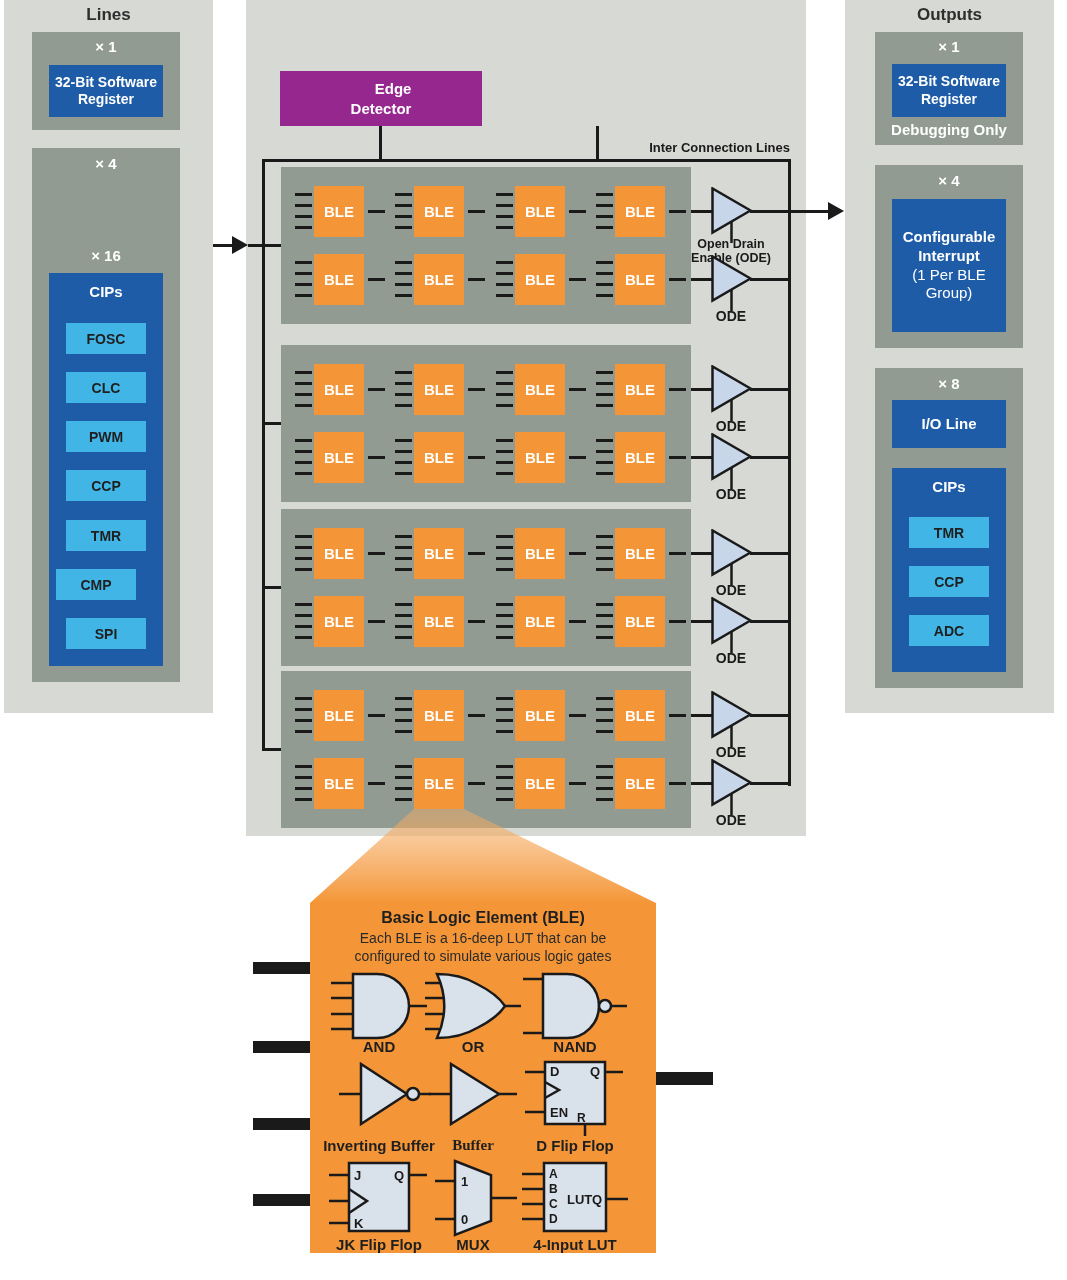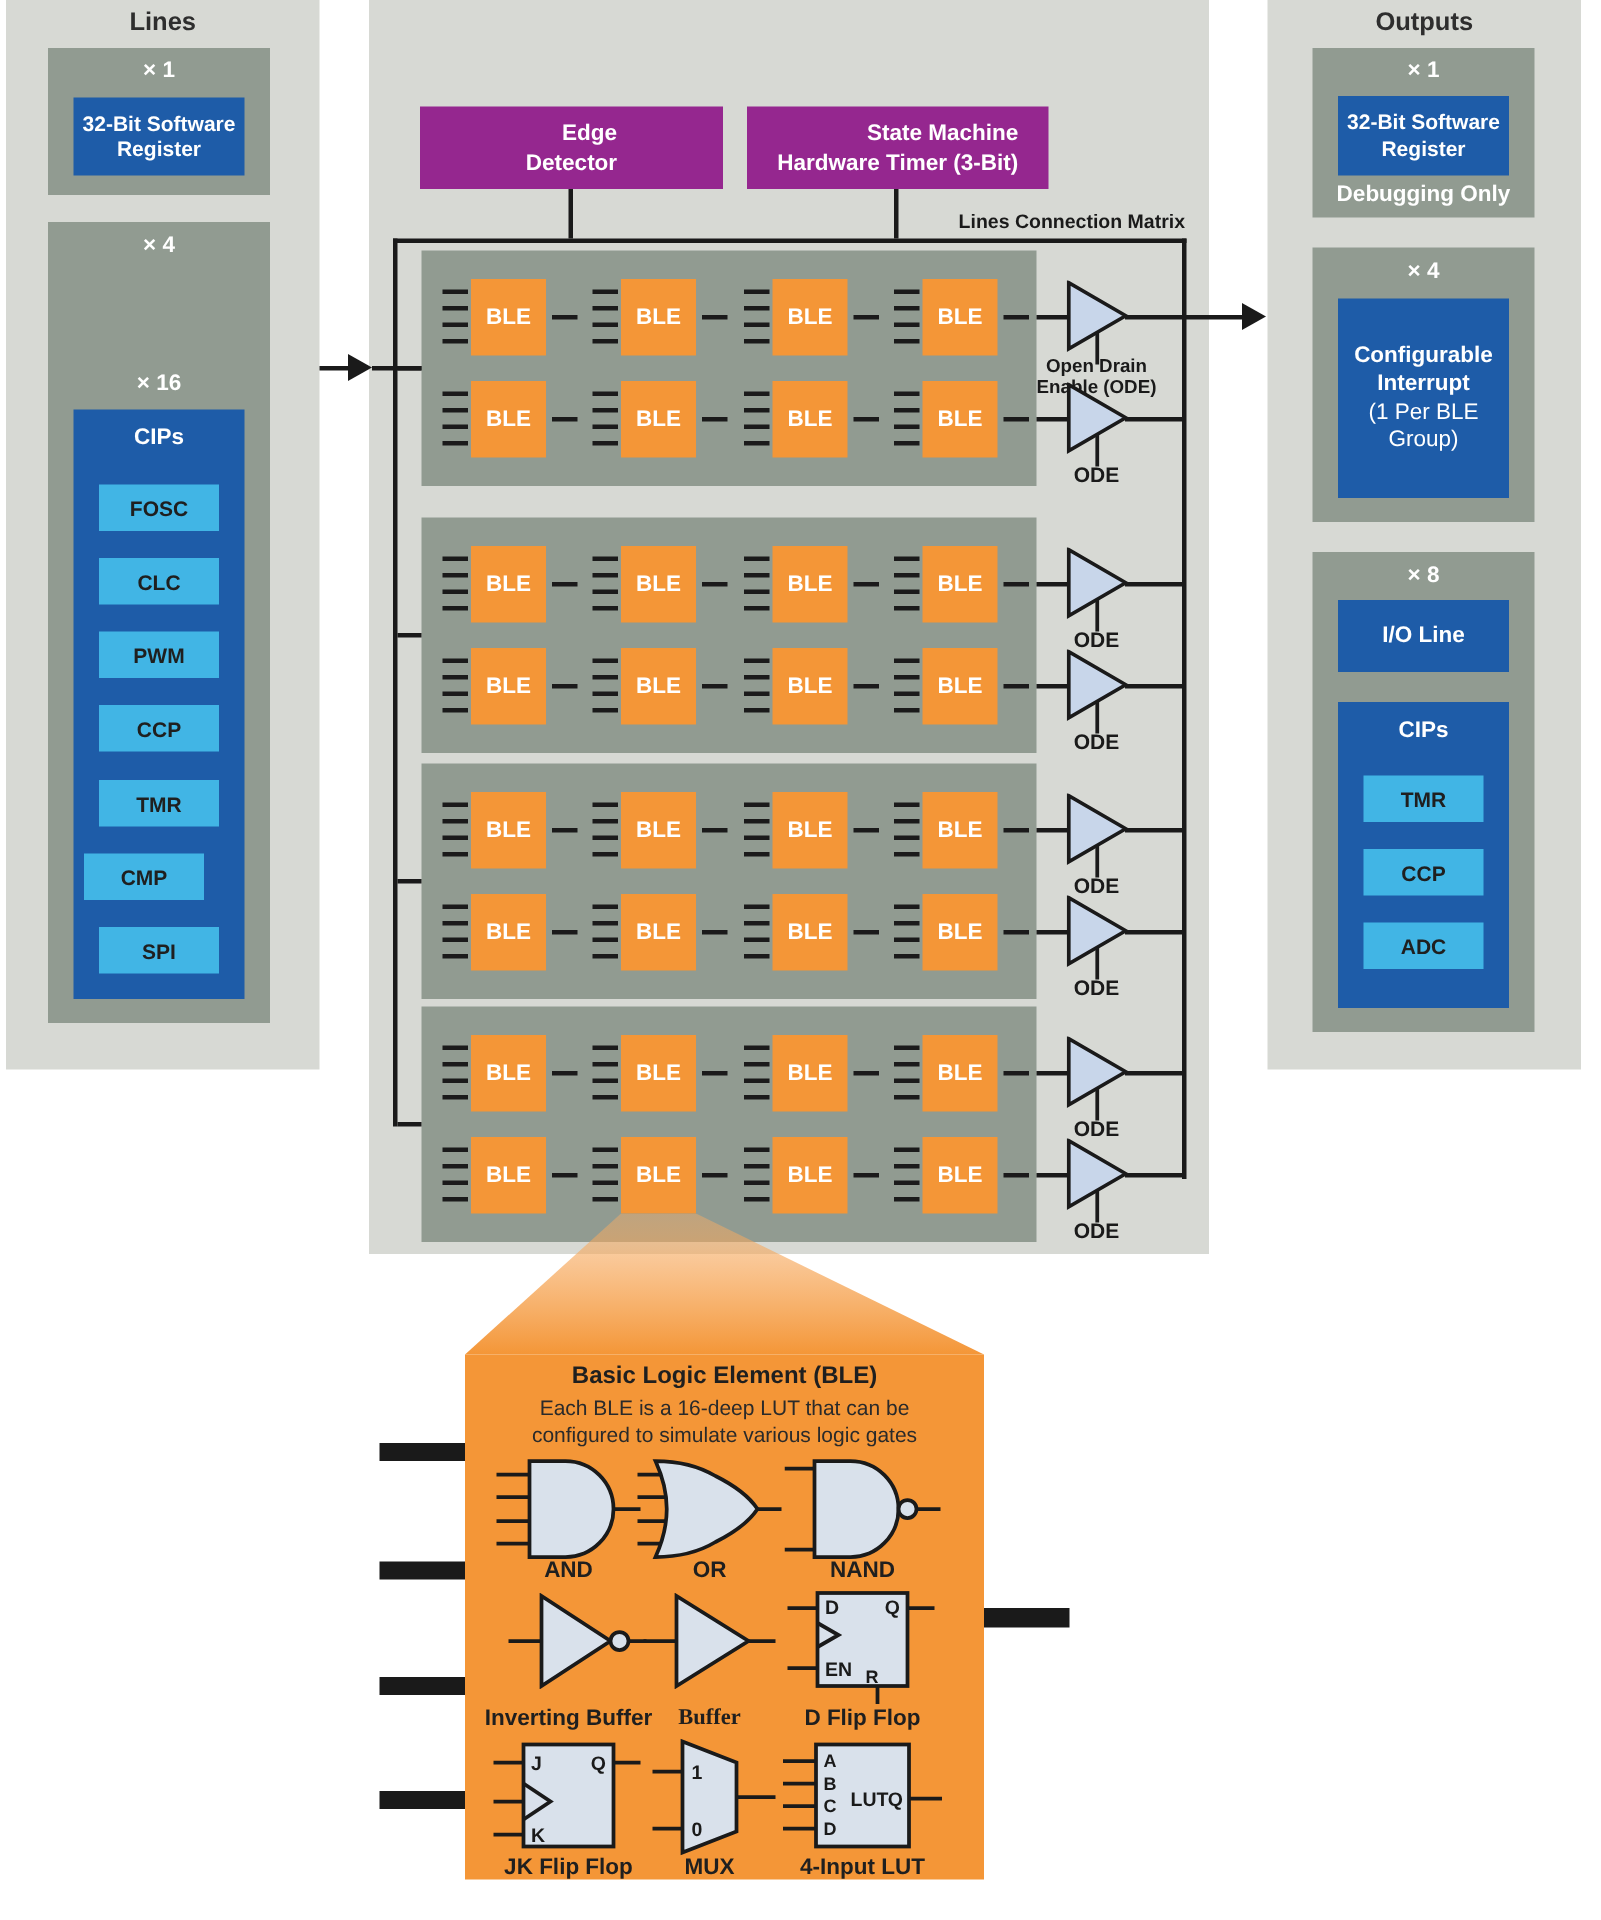"State Machine" div.purple-box { html: <div>State Machine Hardware Timer (3-Bit)</div> -> none }
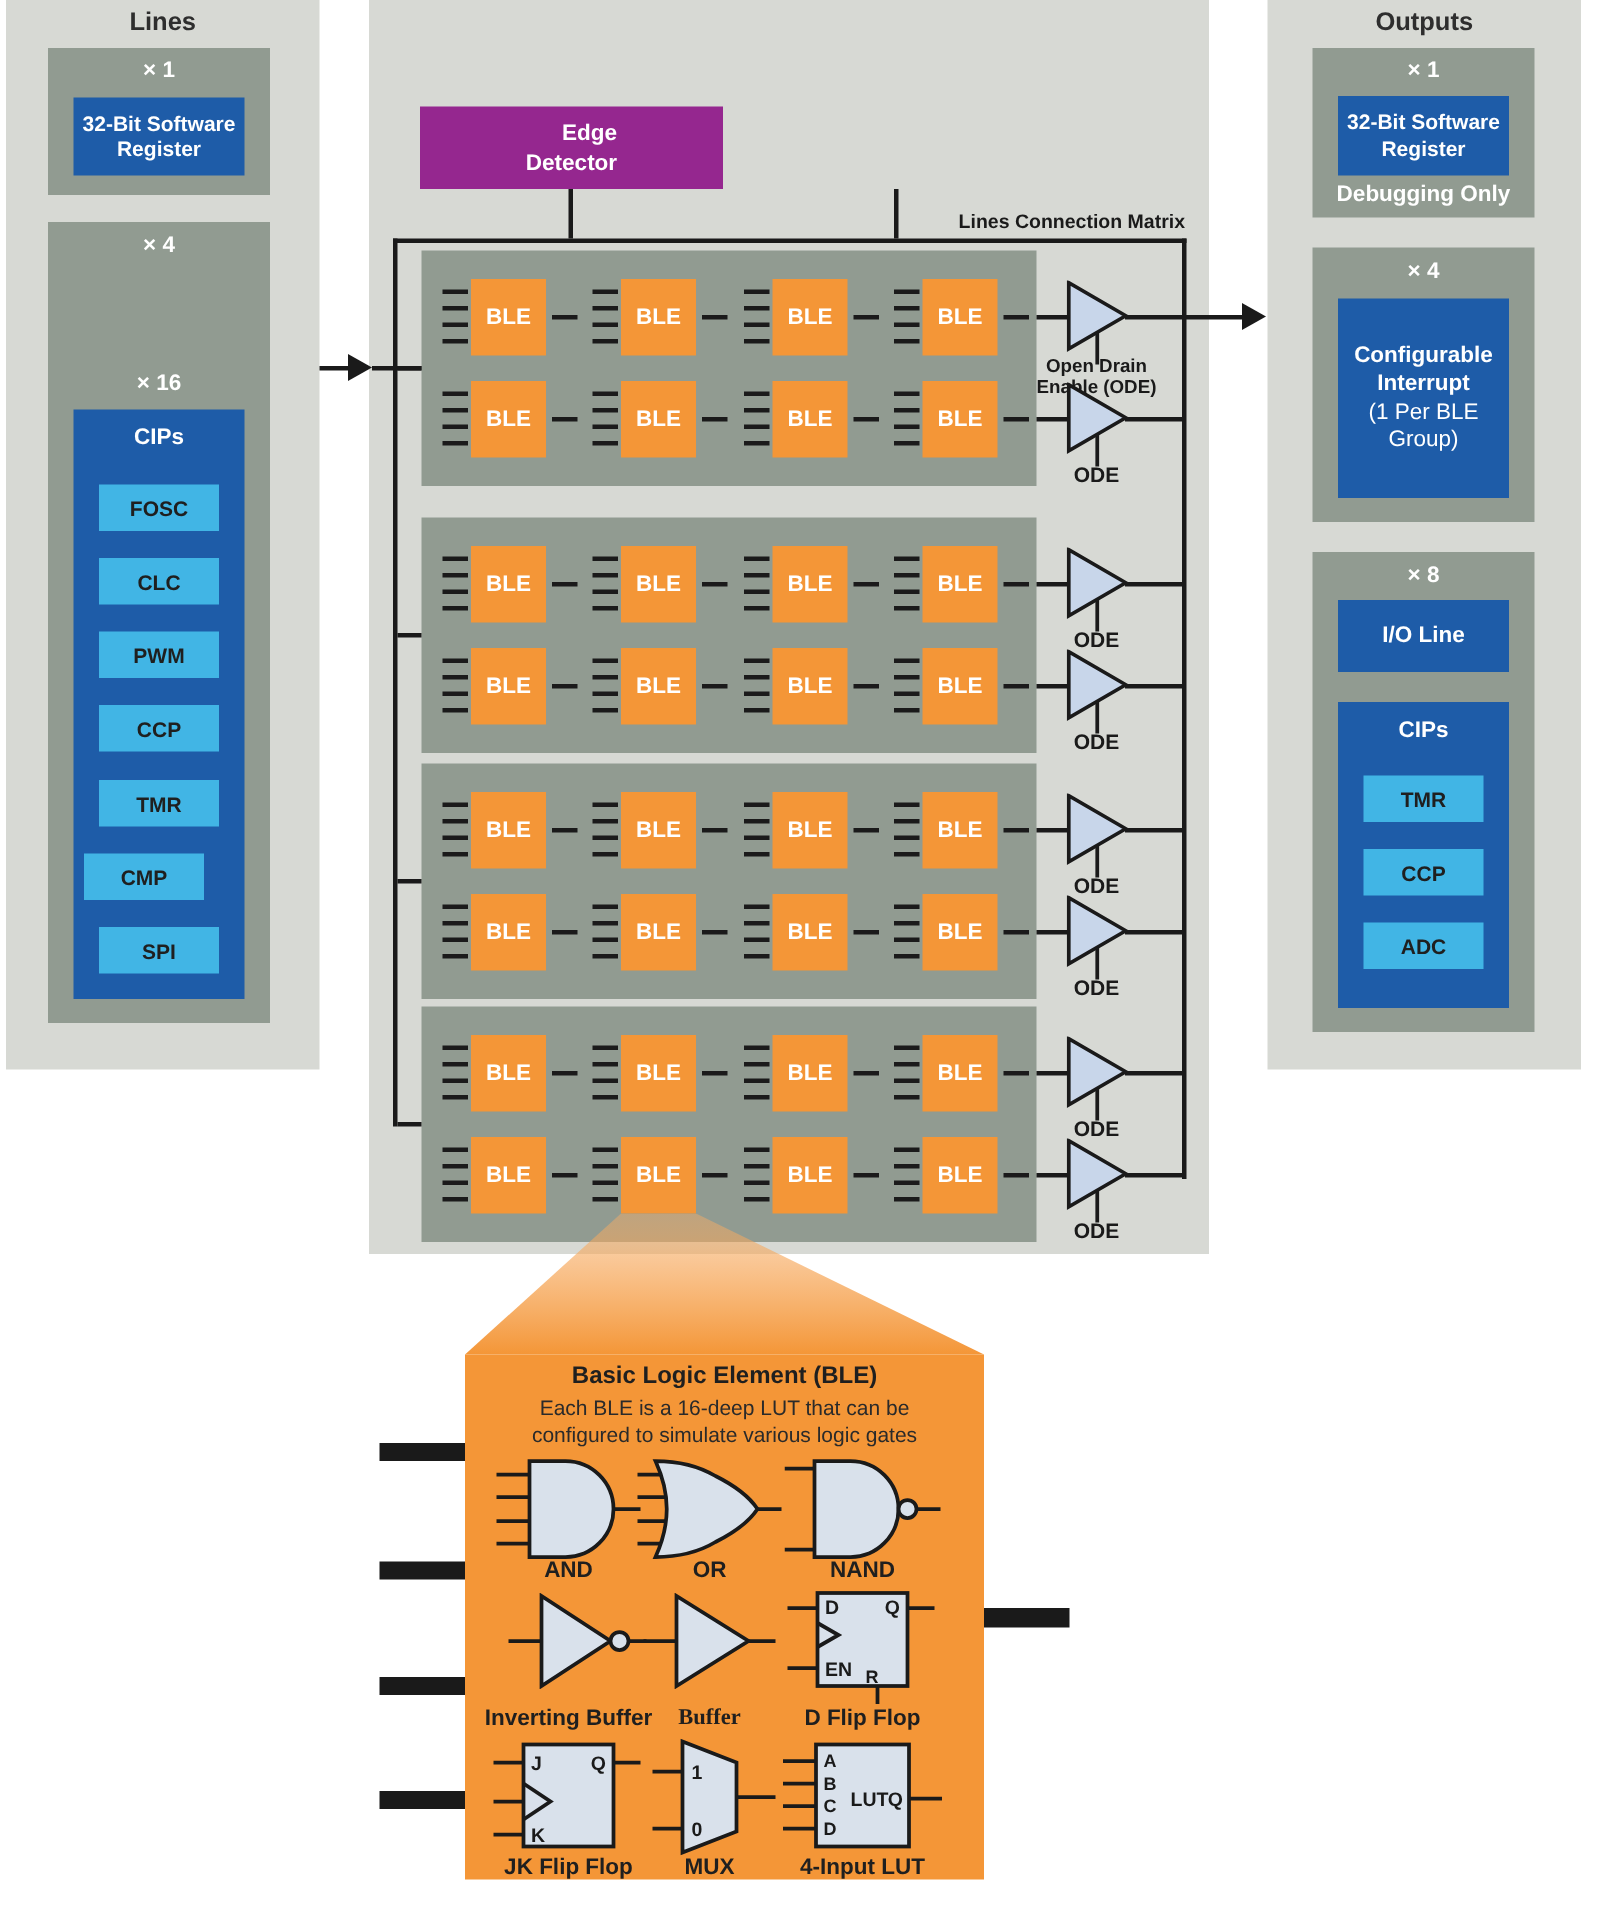"Lines Connection Matrix" div.matrix-label { text: Lines Connection Matrix -> Inter Connection Lines }
